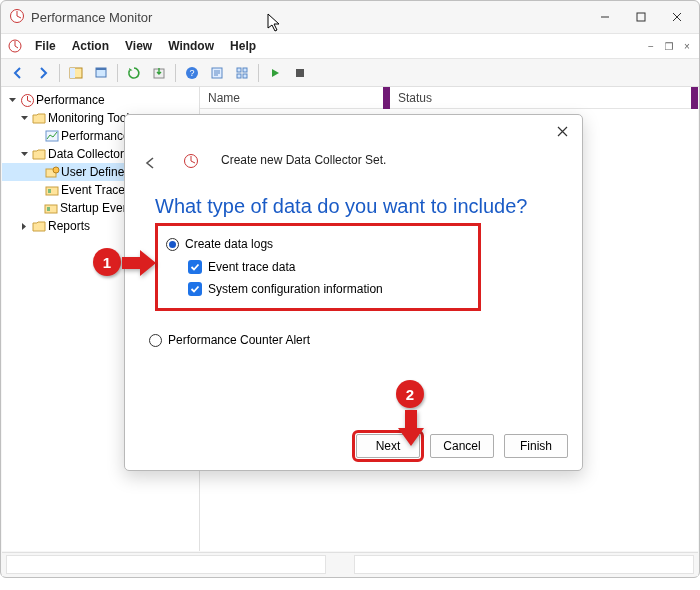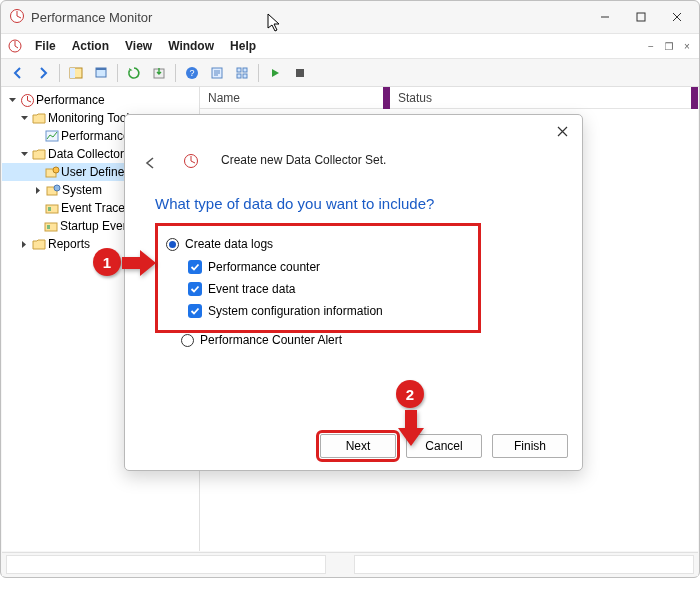"System" div.tree-row { html: <div> <span> <svg> <path></path> </svg> </span> <span> <svg> <rect></rect> <circle></circle> </svg> </span> <span>System</span> </div> -> none }
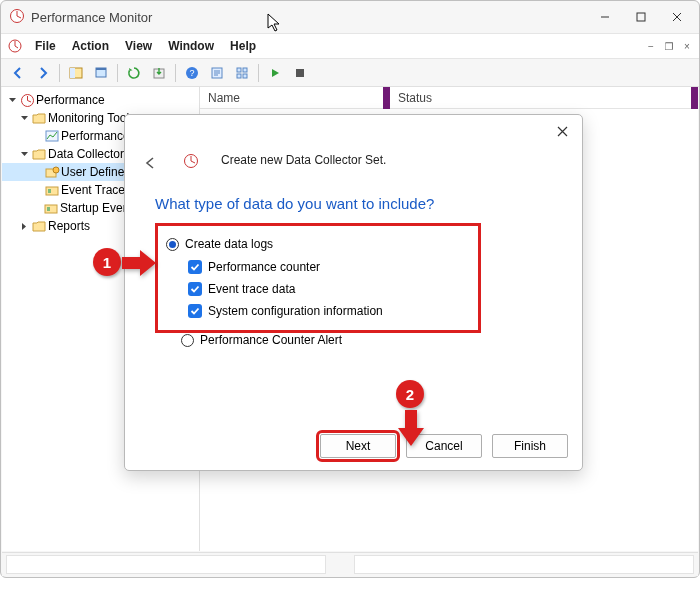"What type of data do" .dlg-question { font-size: 15px -> 20px }
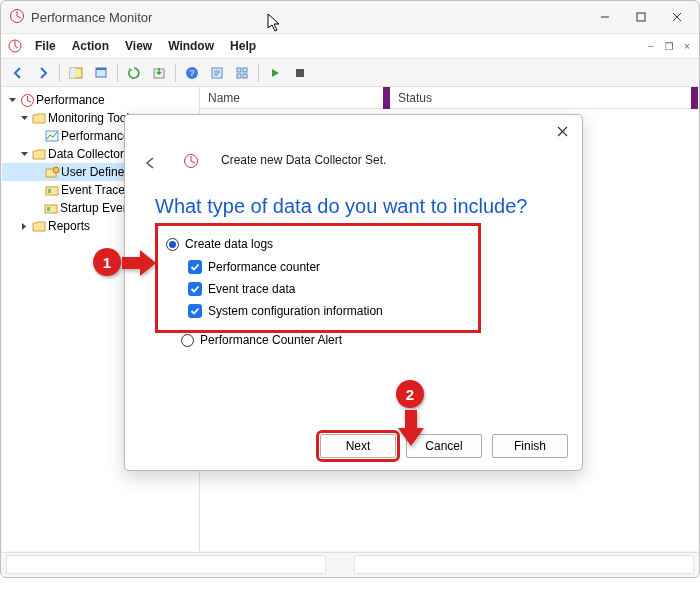"Performance counter" div.check-row { html: <div> <span> <svg> <path></path> </svg> </span> <span>Performance counter</span> </div> -> none }
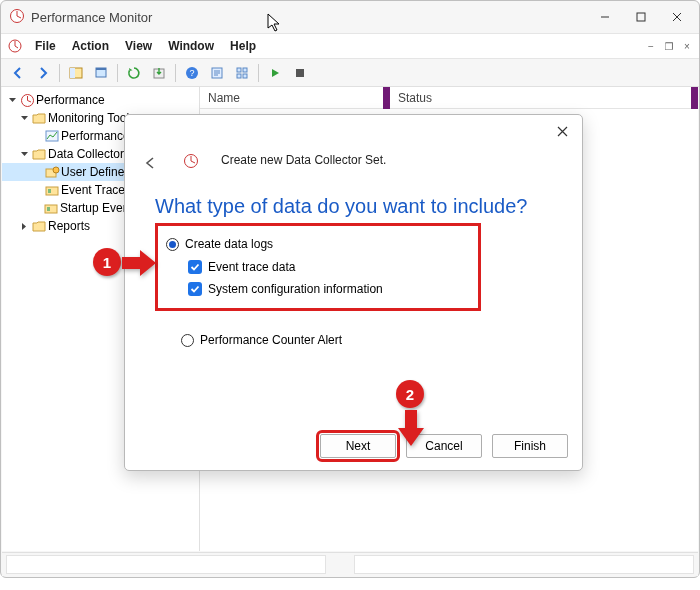"Performance Counter Alert" .radio2 { left: 56px -> 24px }
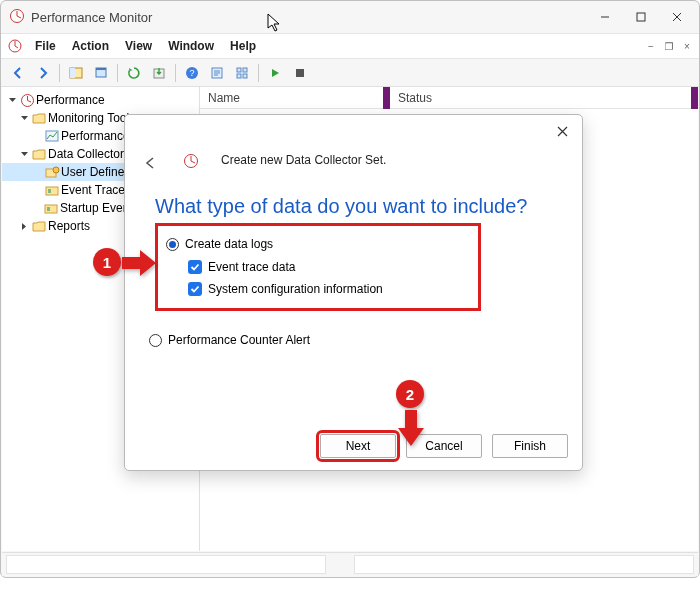"Next" .btn { width: 76px -> 64px }
